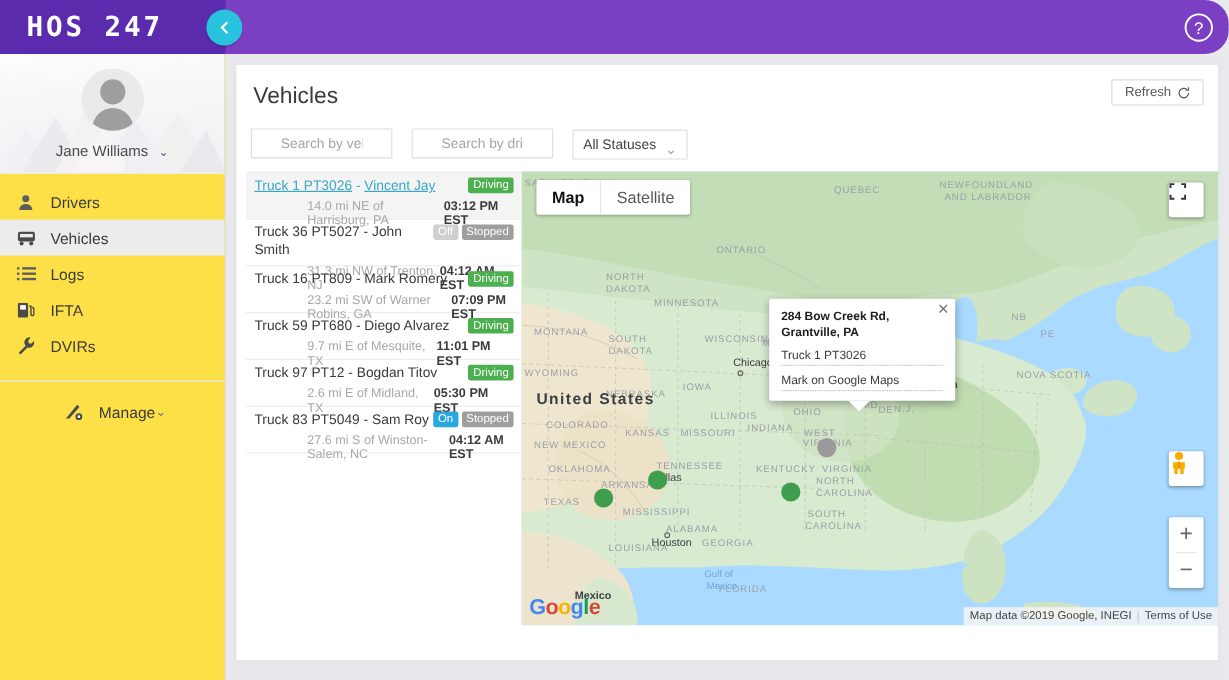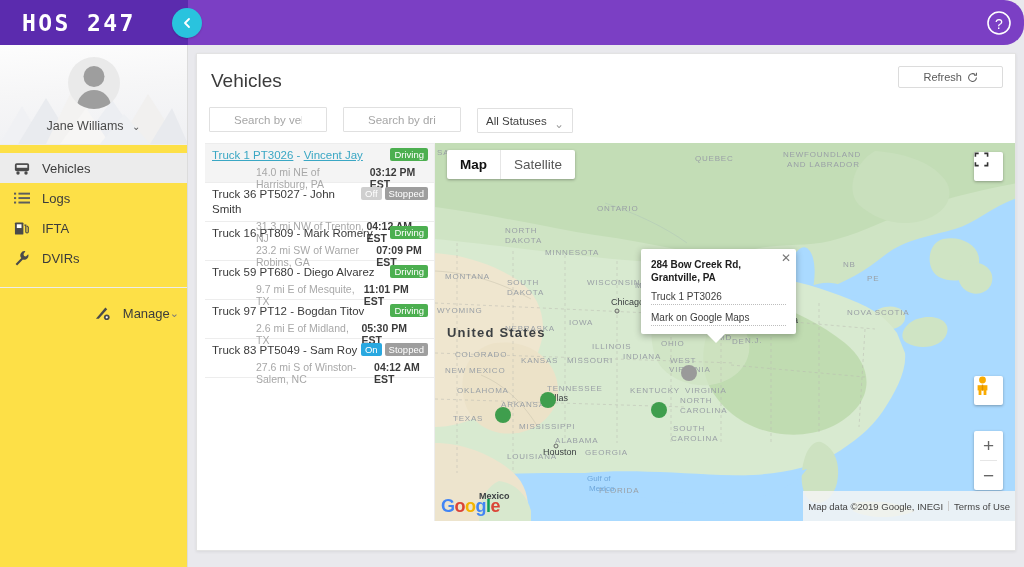"Refresh" .refresh-btn { padding: 0 24px -> 0 10px }
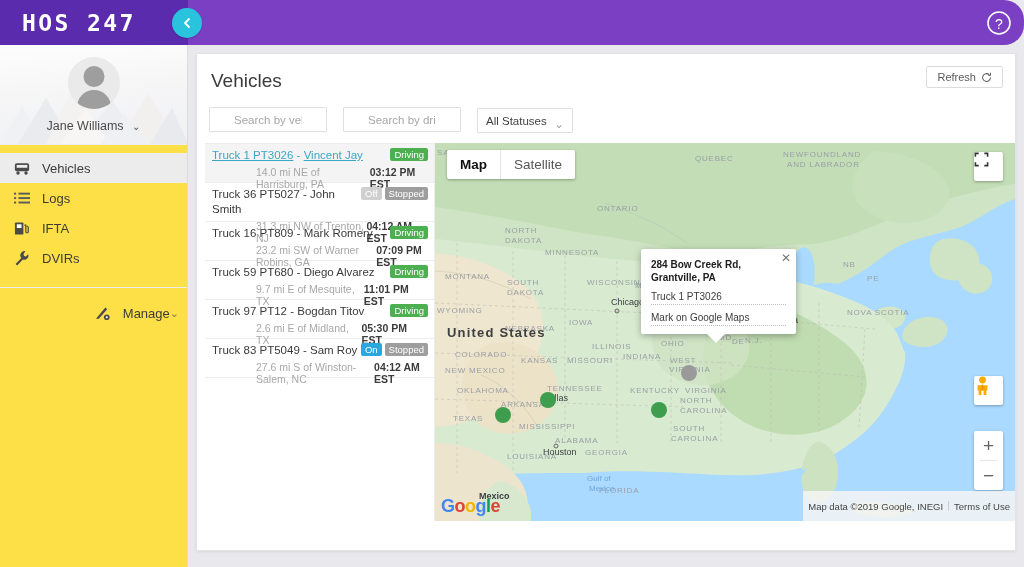"Drivers" div.nav-item { html: none -> <div> <span> <svg> <circle></circle> <path></path> </svg> </span> <span>Drivers</span> </div> }
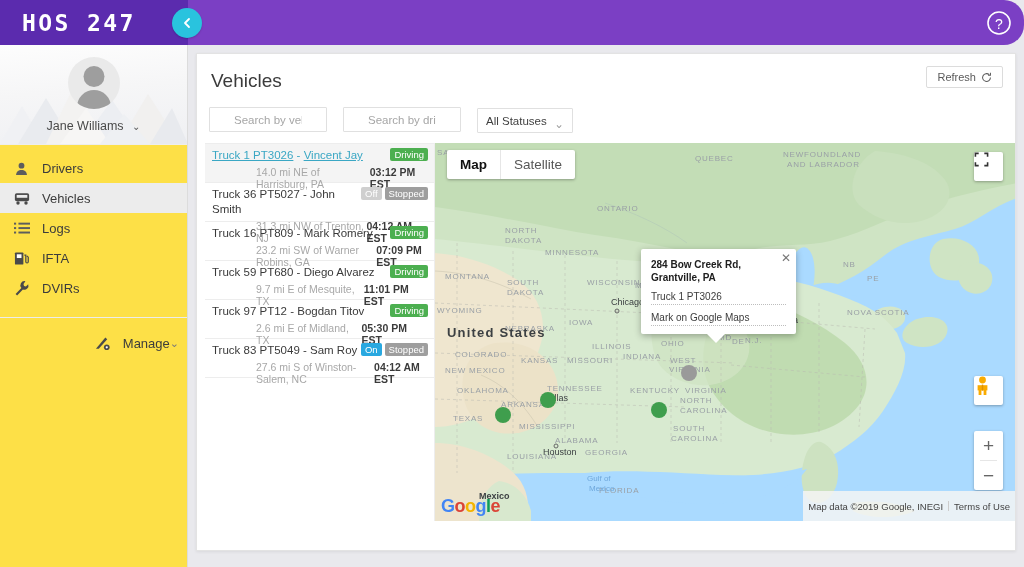"Manage" .nav-item.manage { justify-content: flex-end -> center }
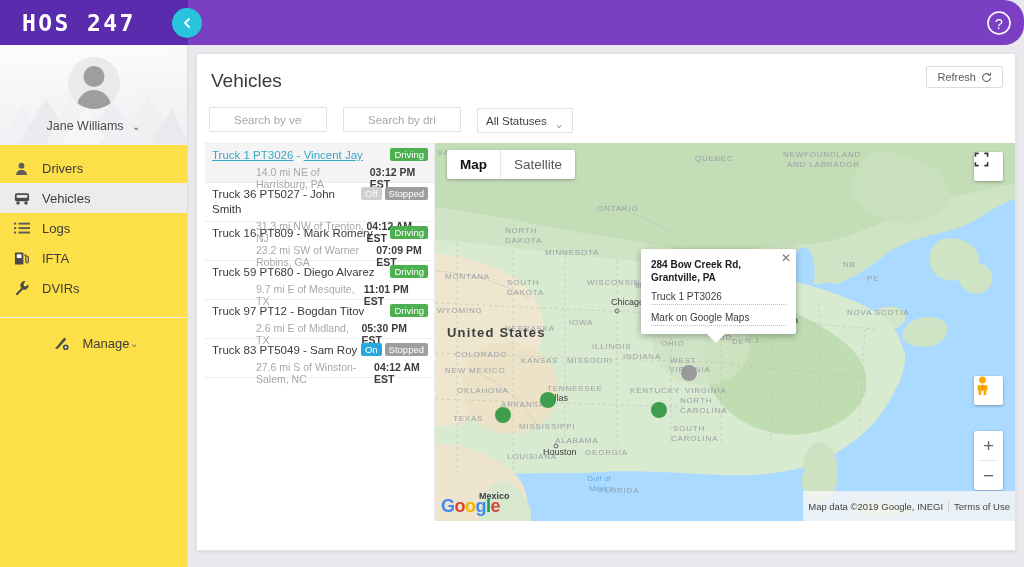"Map data ©2019 Google, INEGI" .map-attrib { height: 30px -> 15px }
